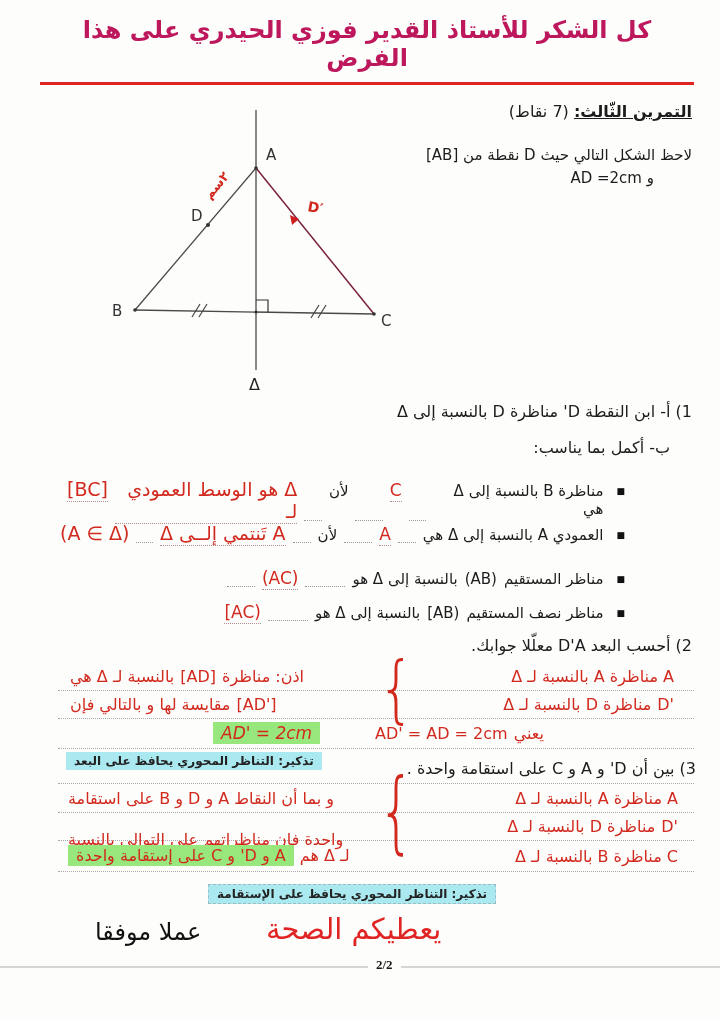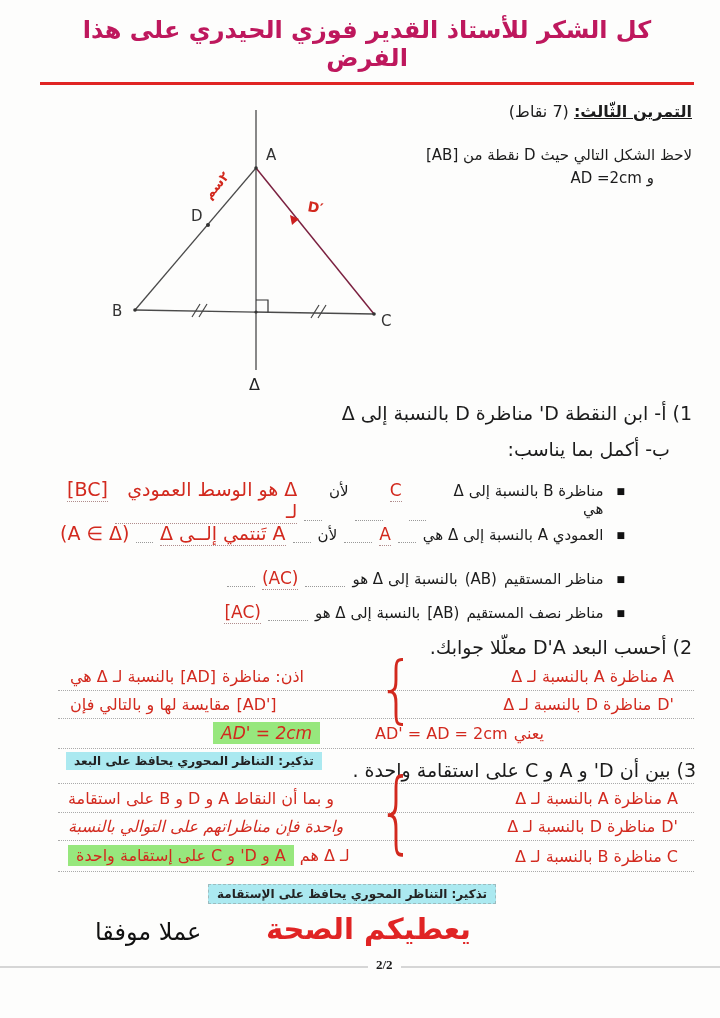"1) أ- ابن النقطة D'" .q-line { font-size: 19px -> 16px }
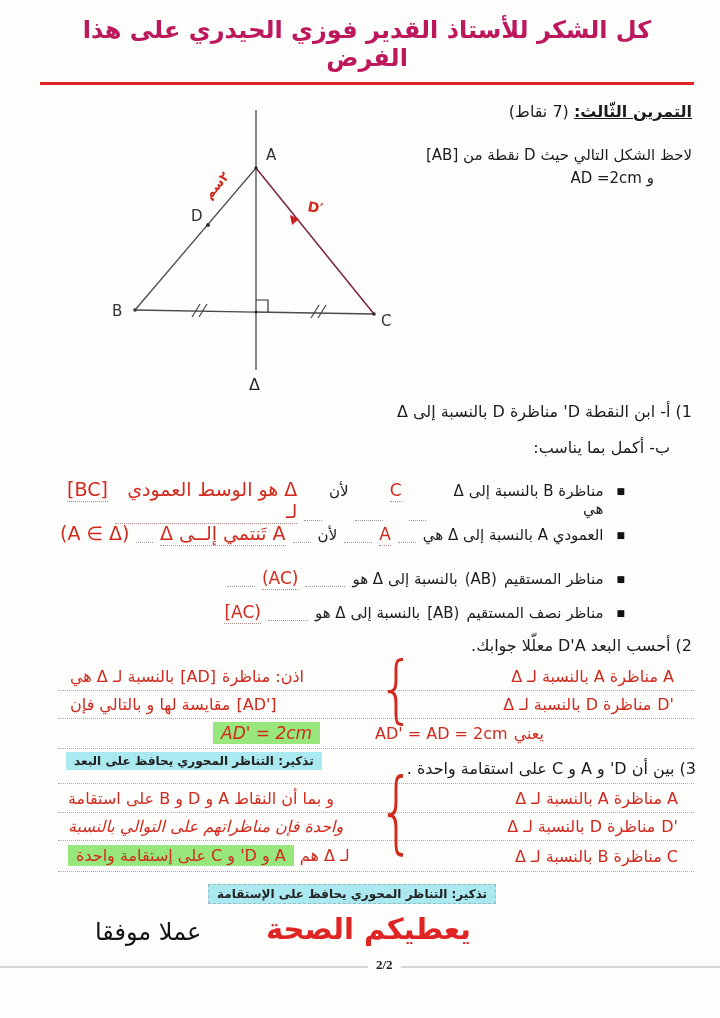"واحدة فإن مناظراتهم على التوالي" span.abs { font-style: italic -> none; top: 3px -> 16px }
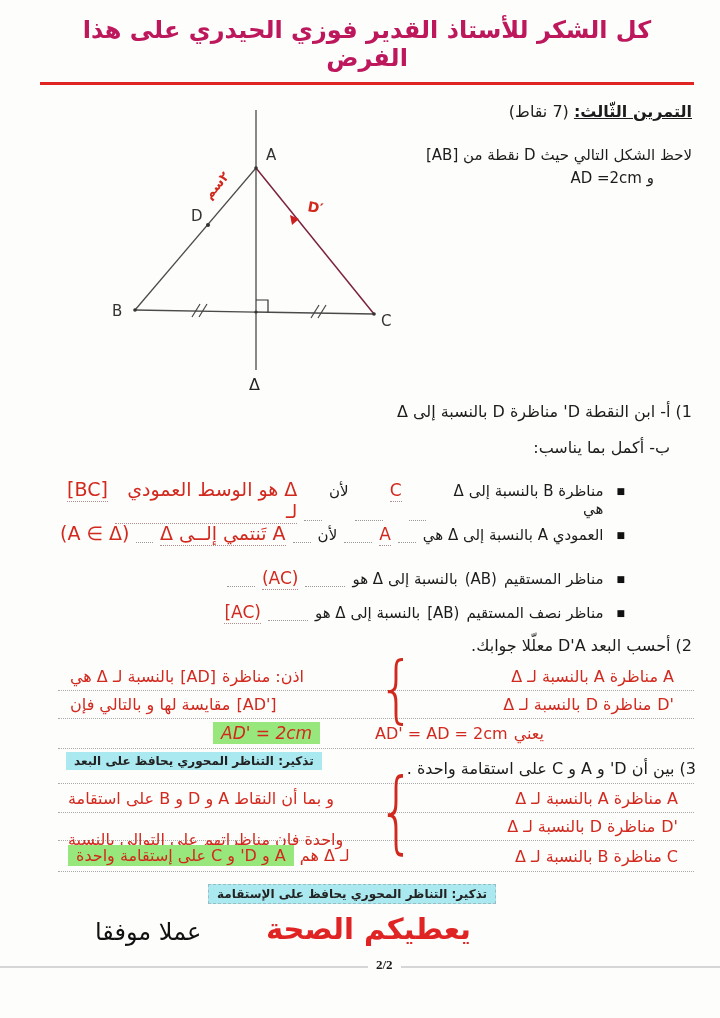"يعطيكم الصحة" .thanks { font-weight: bold -> normal }
